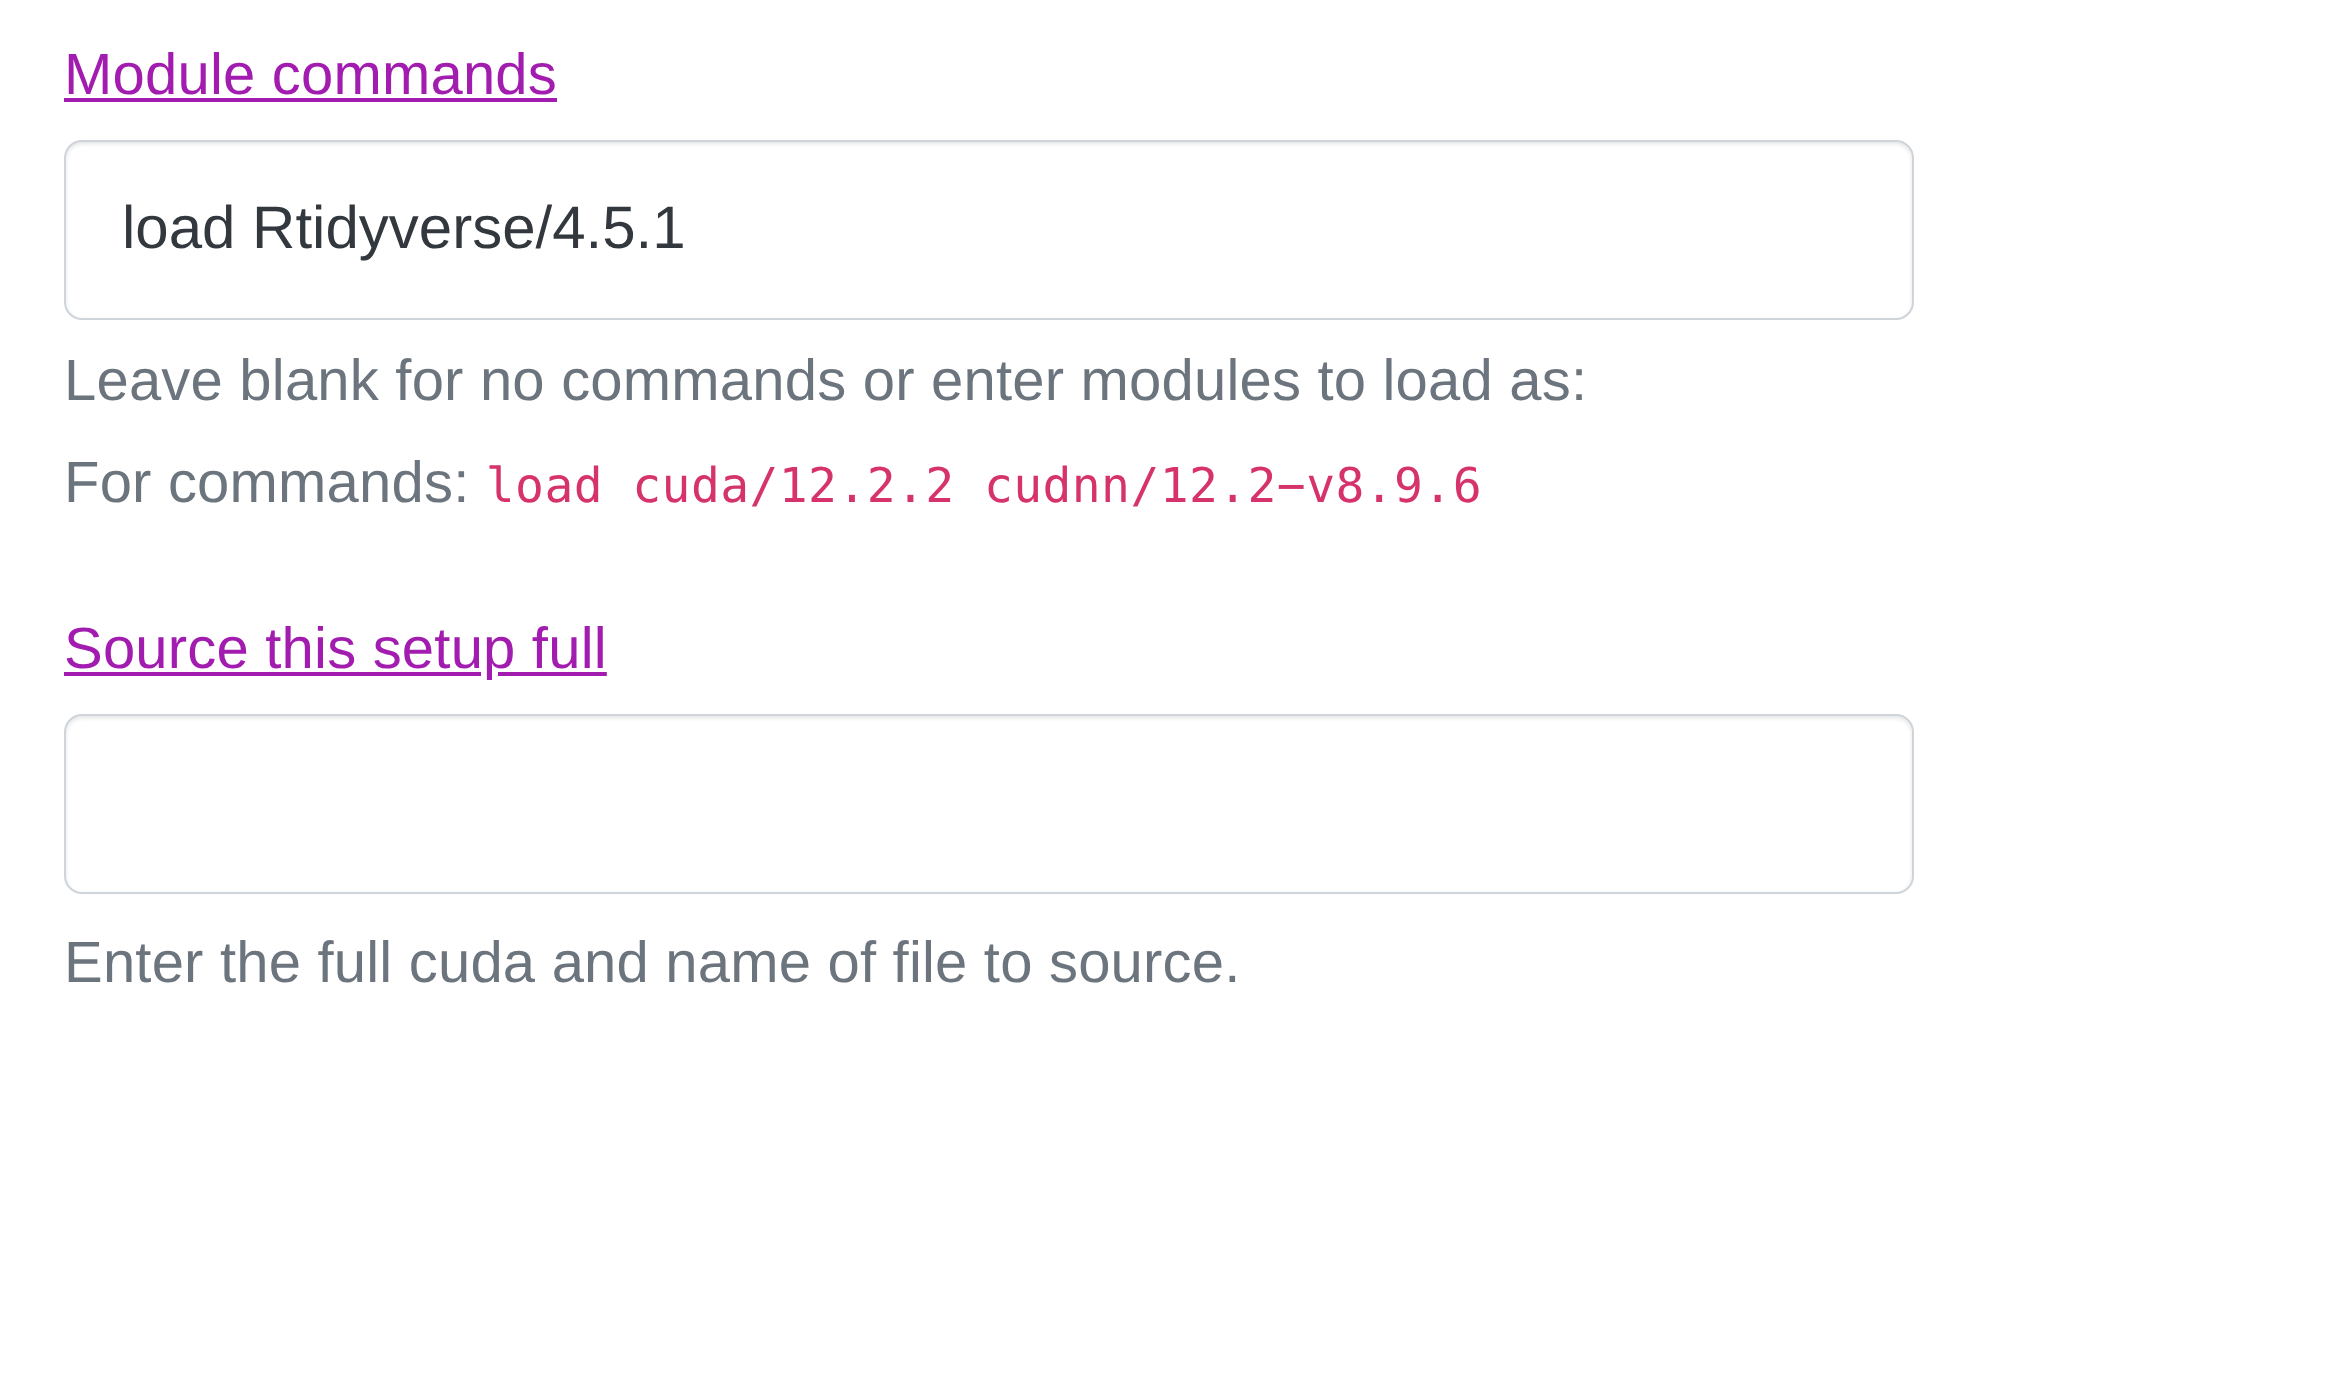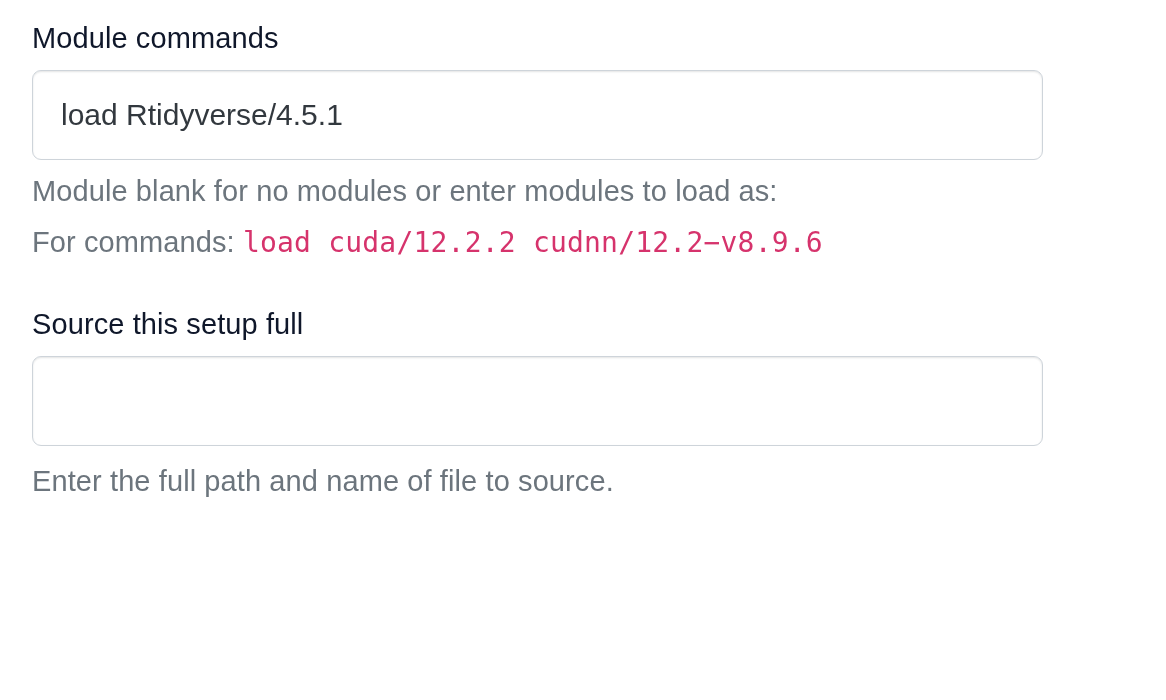"Module commands" .field-label { color: #0f172a -> #a21caf; text-decoration: none -> underline }
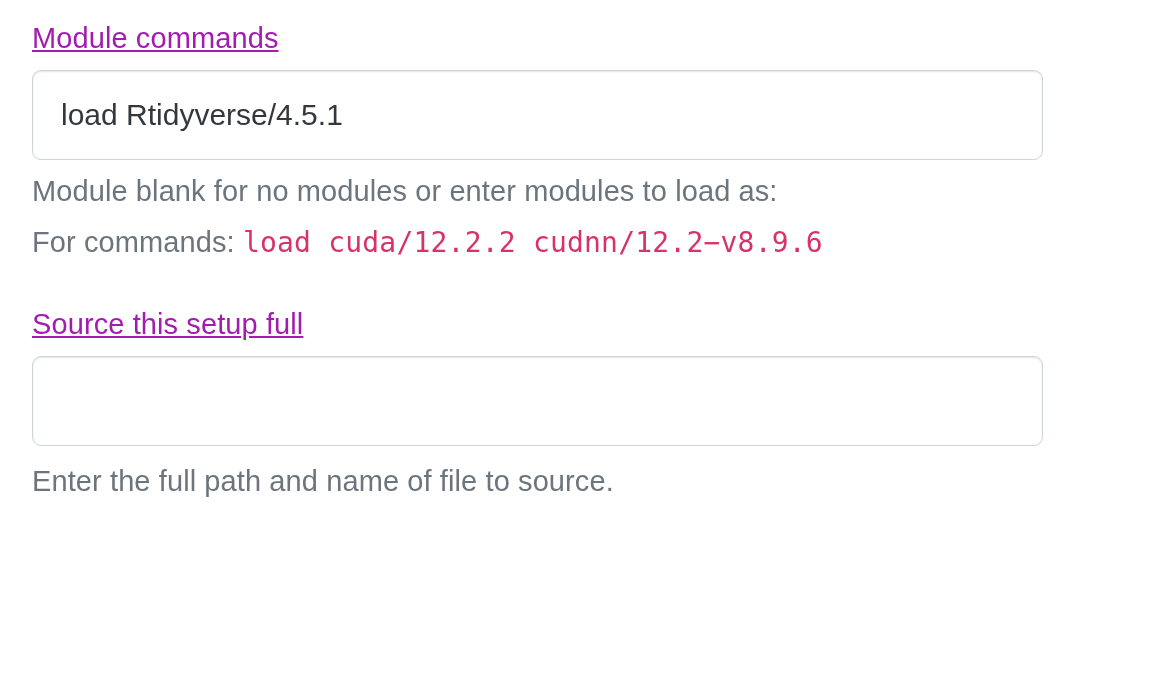"load Rtidyverse/4.5.1" .text-input { width: 1011px -> 925px }
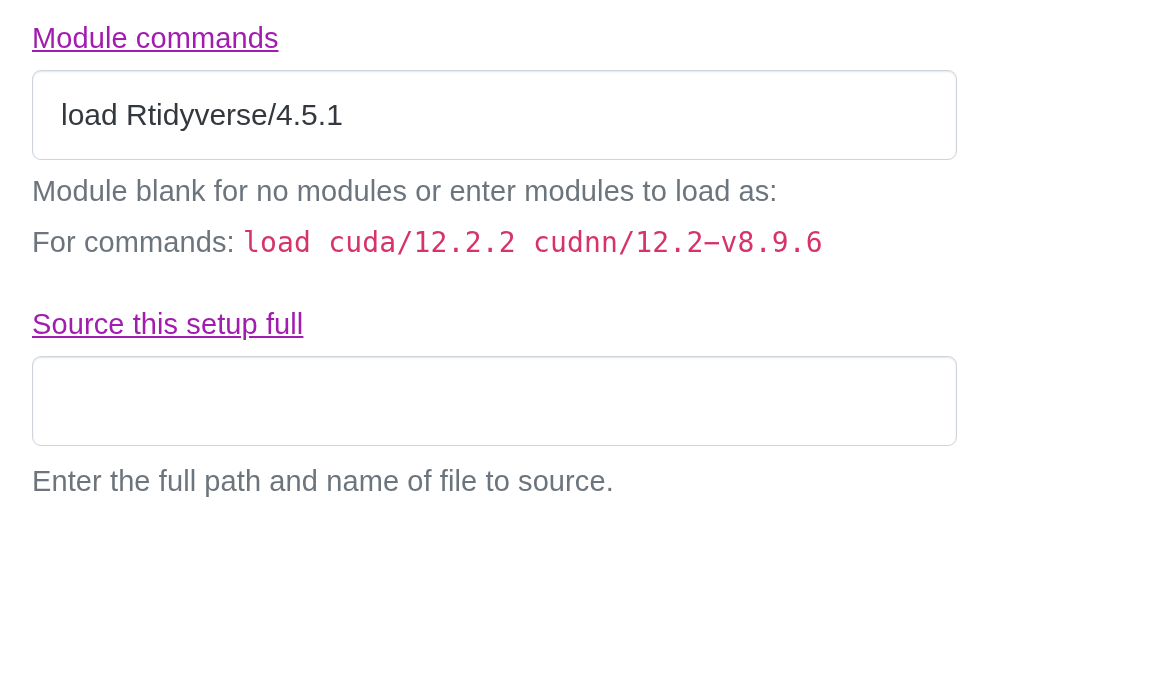"Module blank for no modules" div.help-line { text: Module blank for no modules -> Leave blank for no commands }
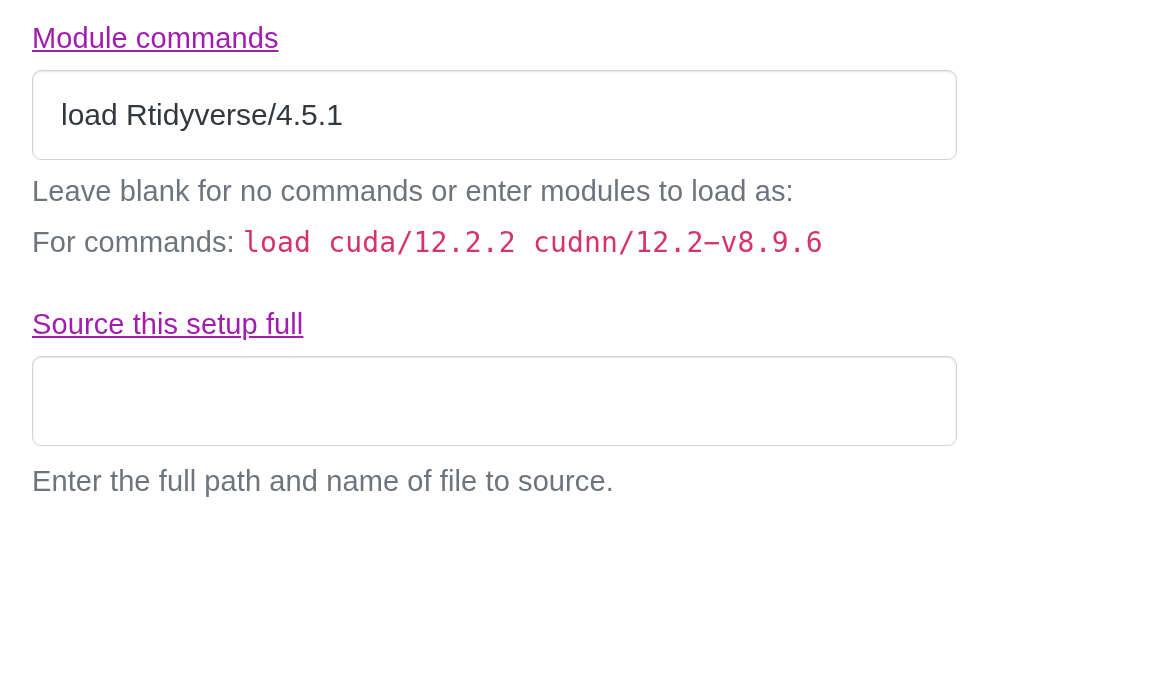"load cuda/12.2.2 cudnn/12.2−v8.9.6" .code-inline { font-size: 28px -> 24px }
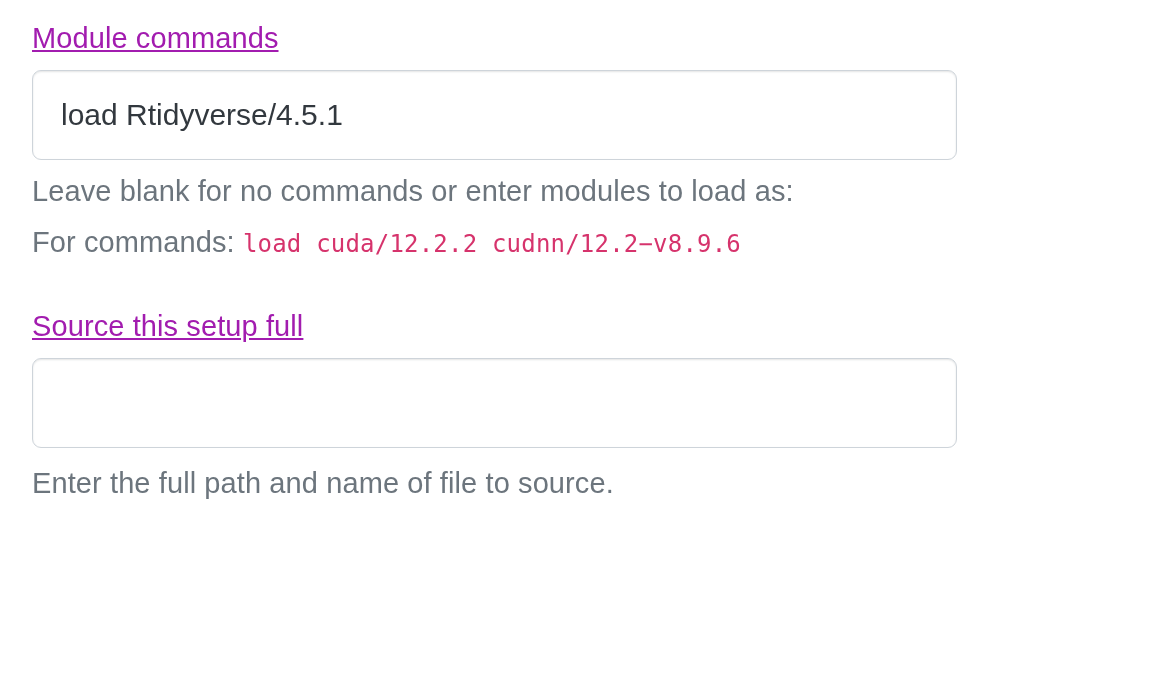"Enter the full path and" div.help-line { text: path -> cuda }
